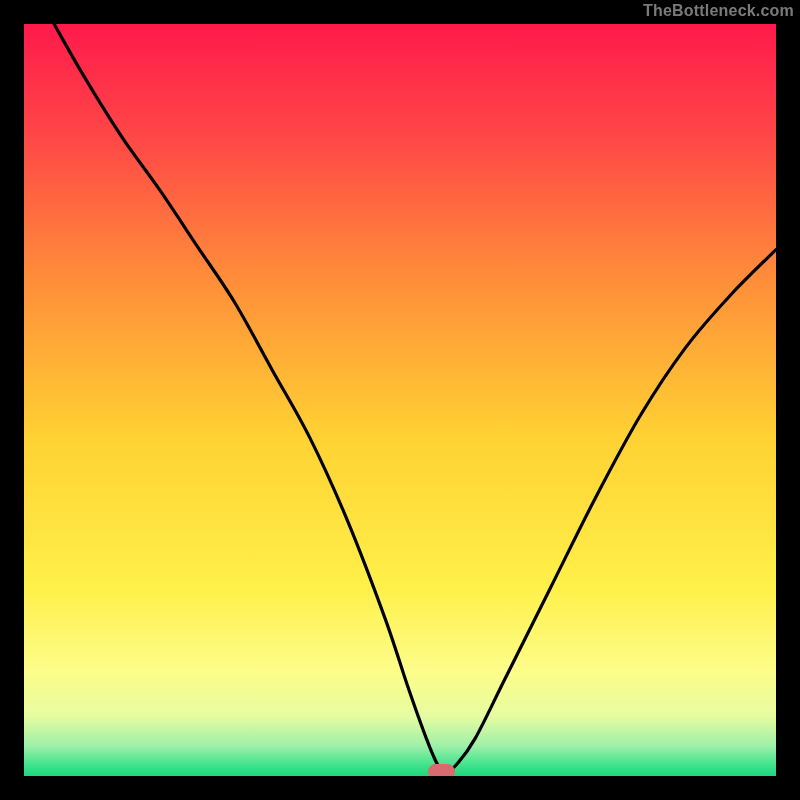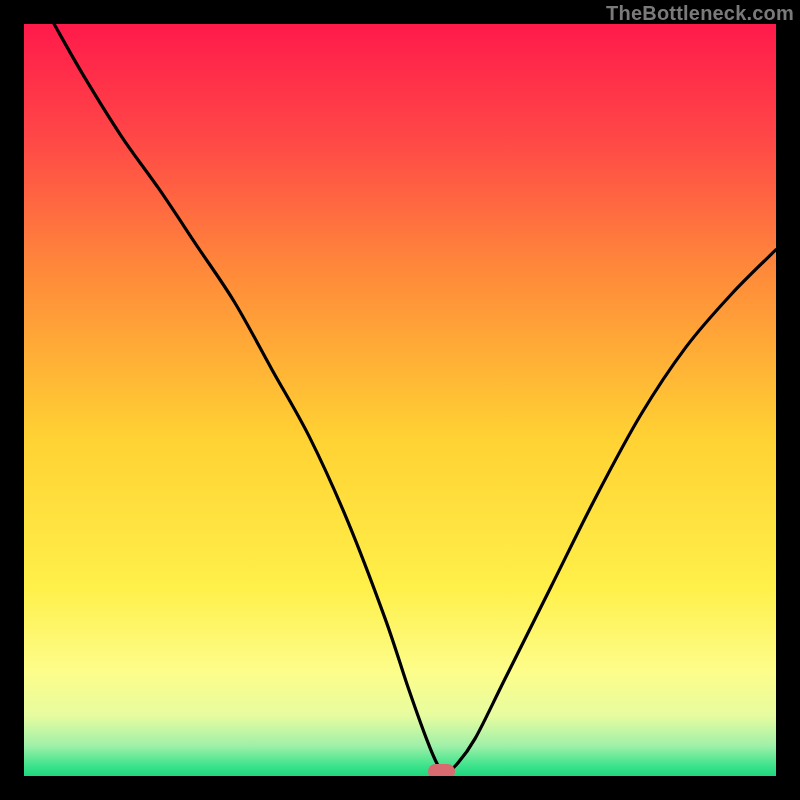"TheBottleneck.com" .watermark { font-size: 20px -> 16px }
